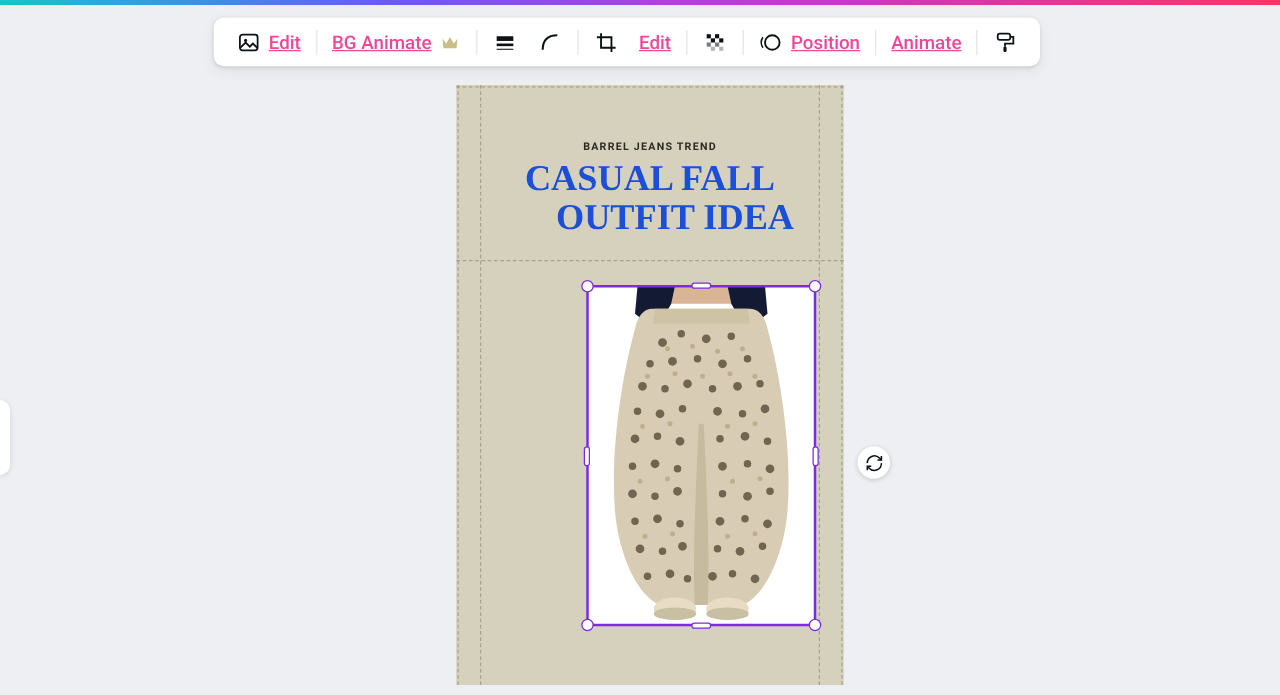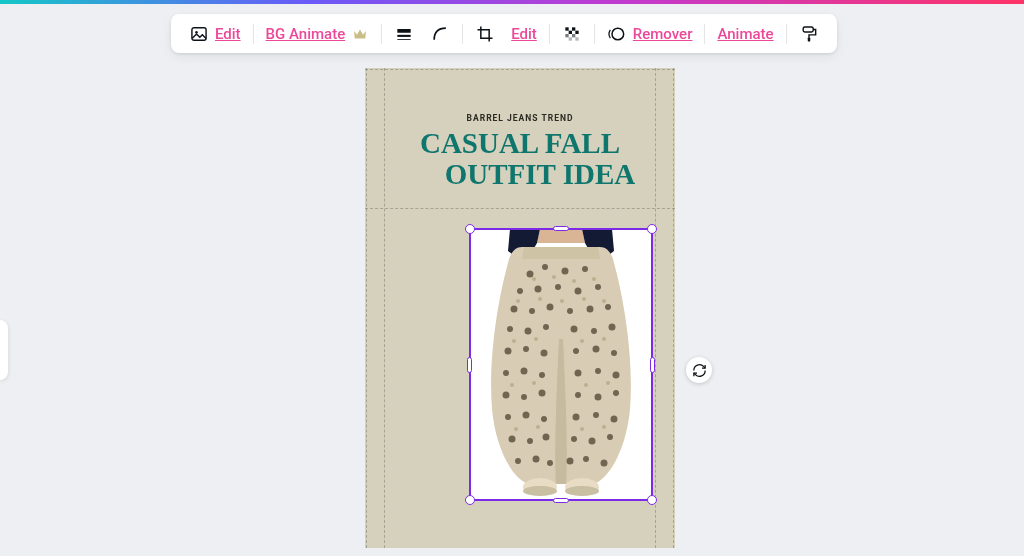"Remover" span { text: Remover -> Position }
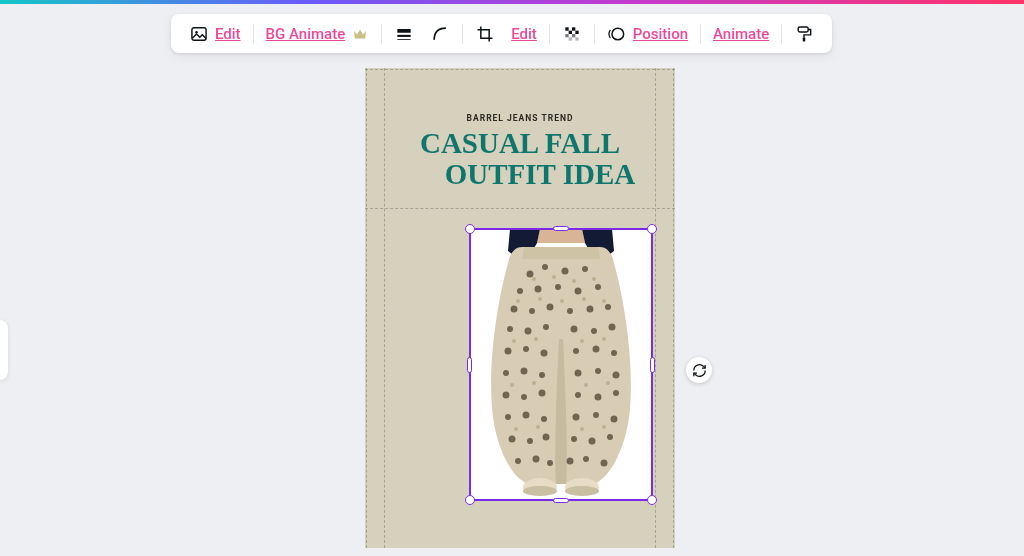"CASUAL FALL" .heading { color: #0f766e -> #1d4ed8 }
